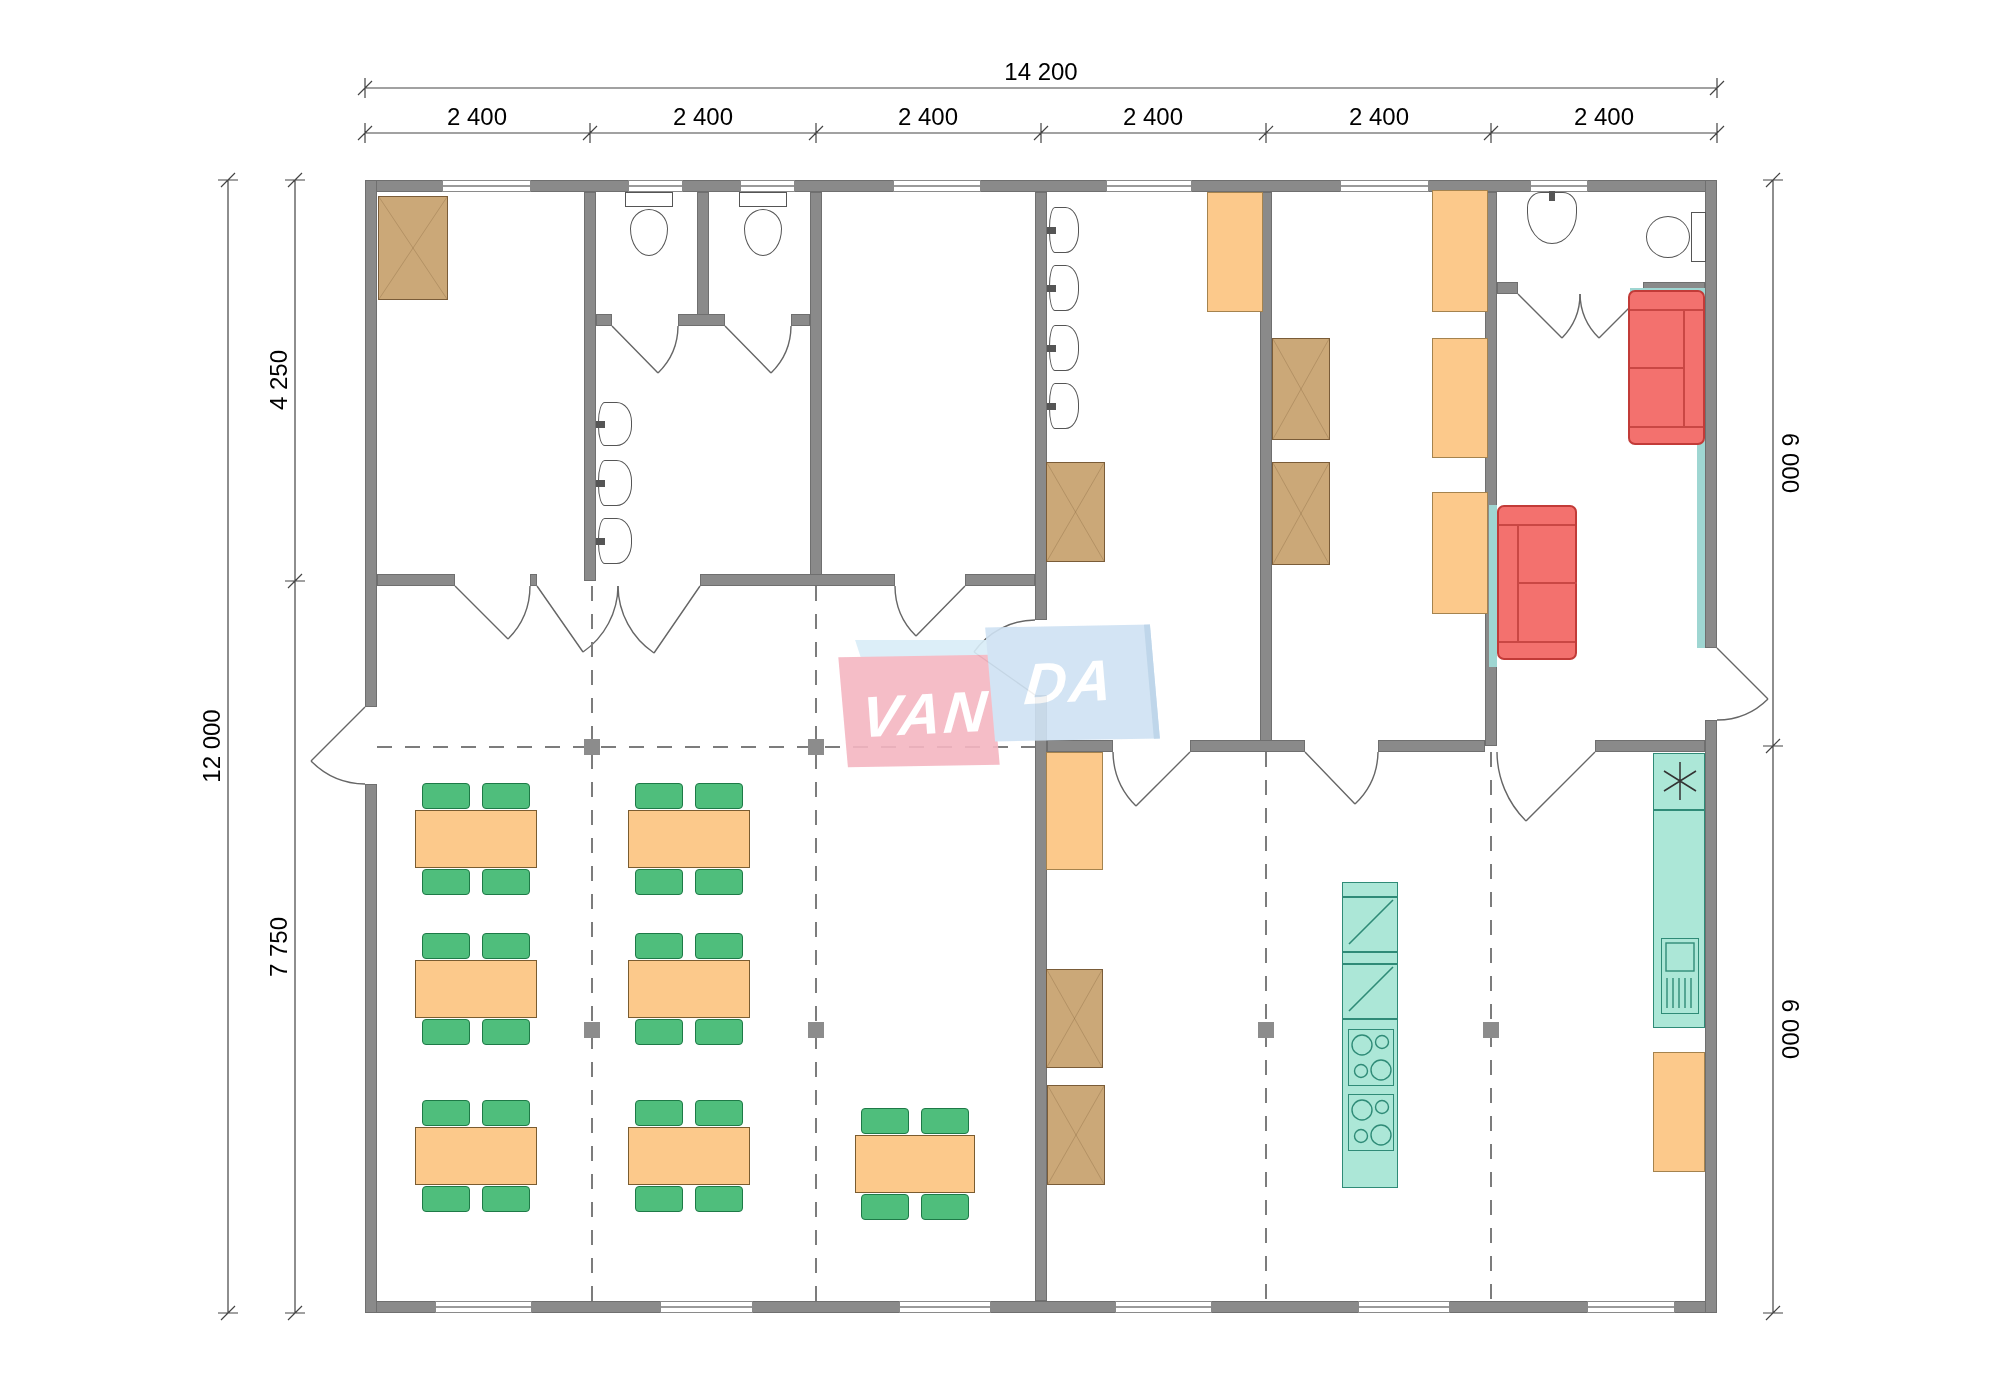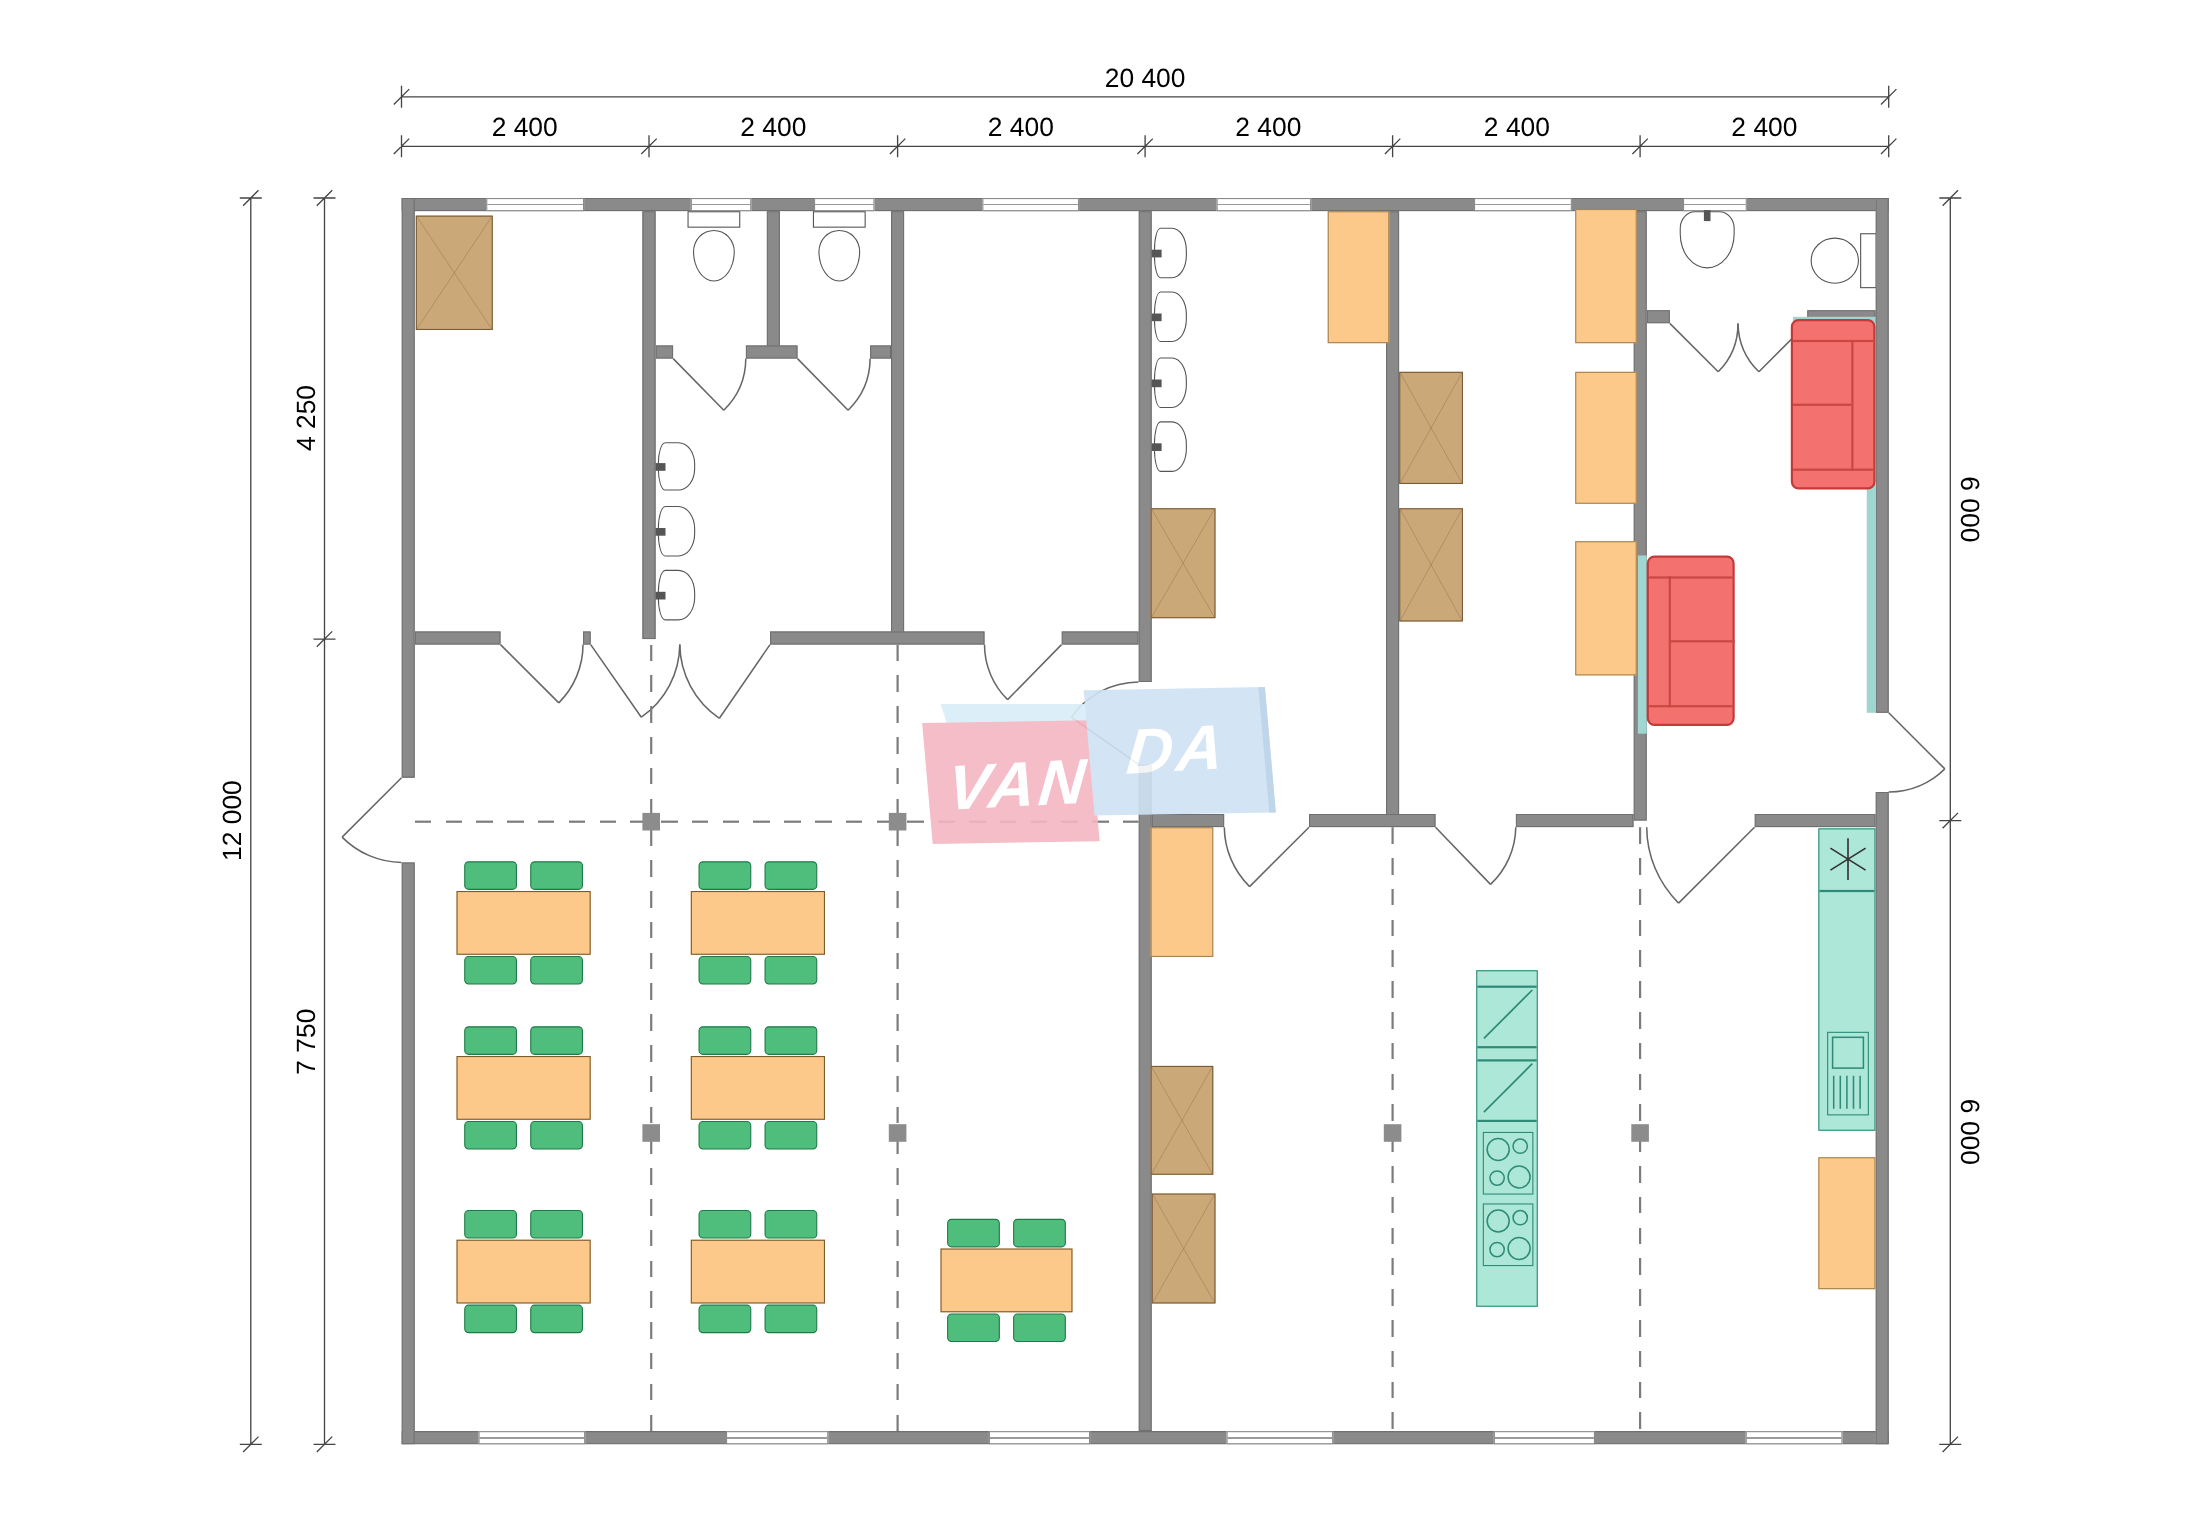"20 400" div.dim { text: 20 400 -> 14 200 }
